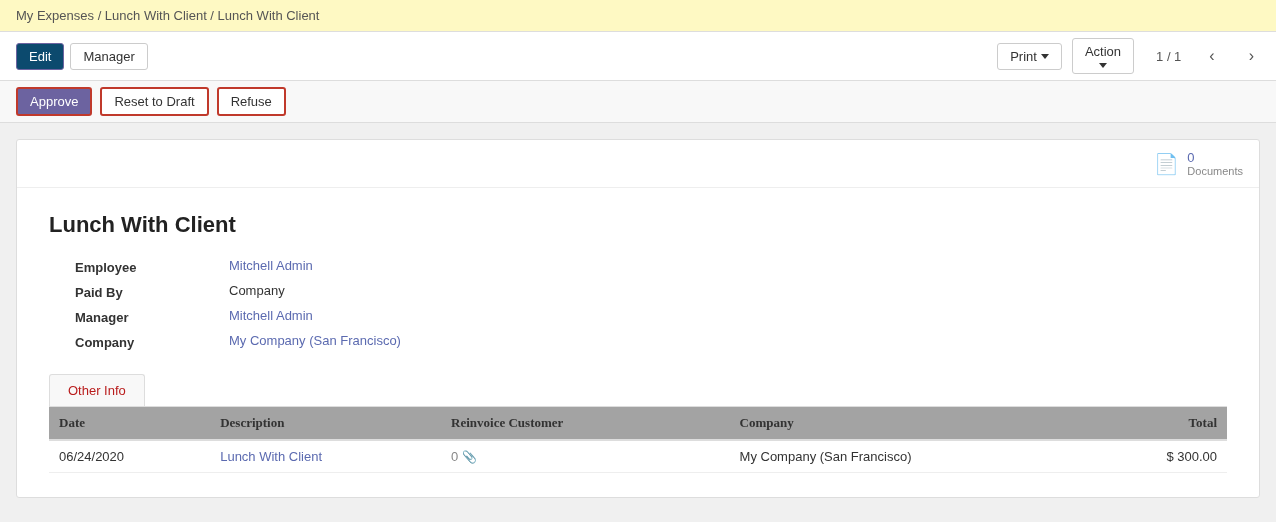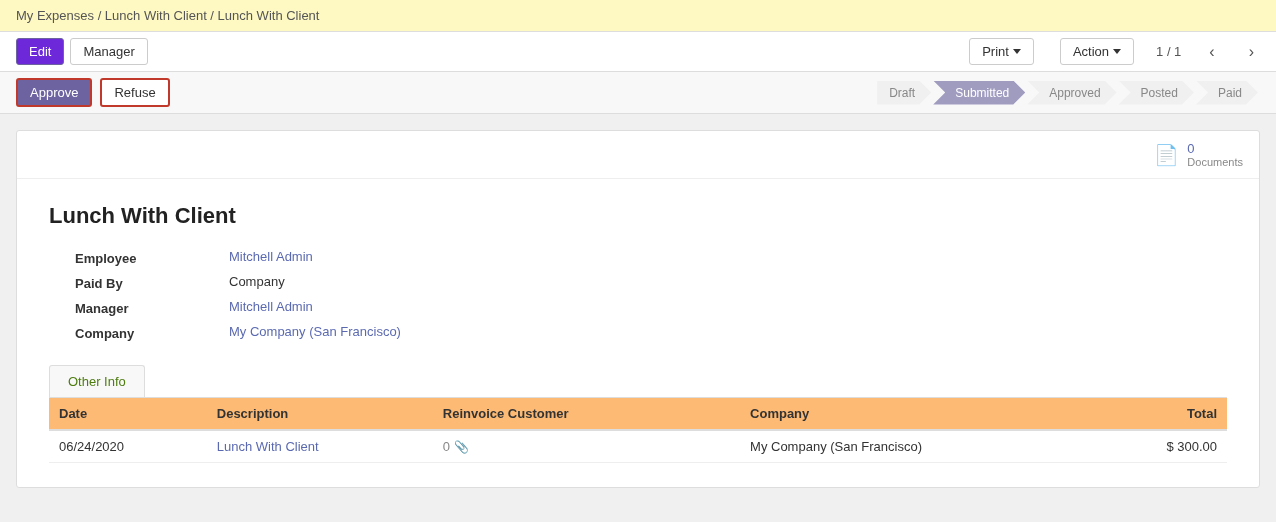"Edit" .btn-primary { background: #6d28d9 -> #0c4a6e }
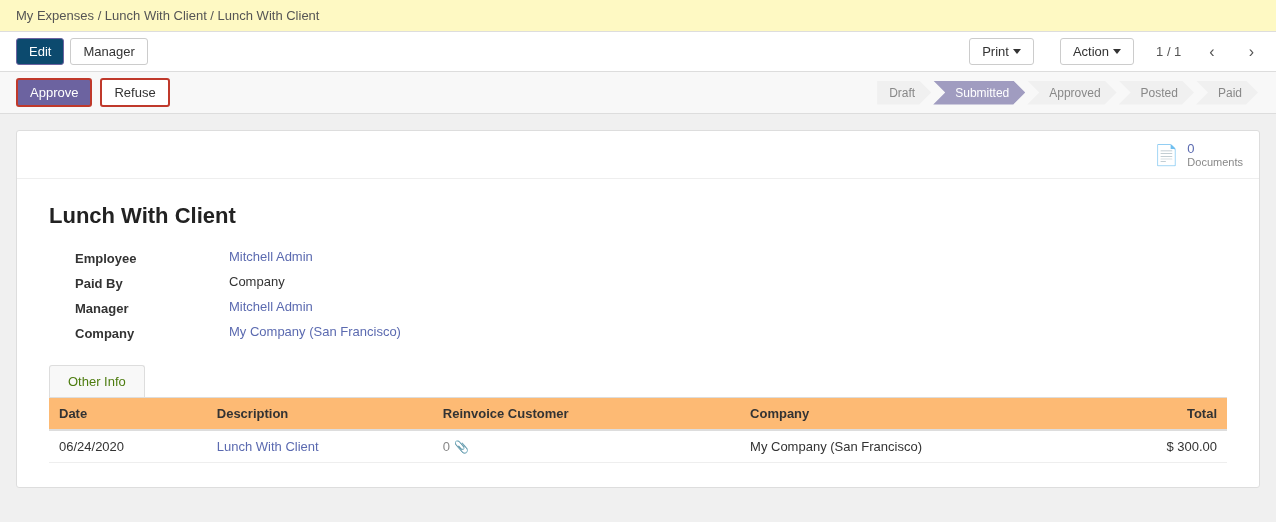"Action" button.btn { flex-direction: none -> column; margin-left: 20px -> 4px }
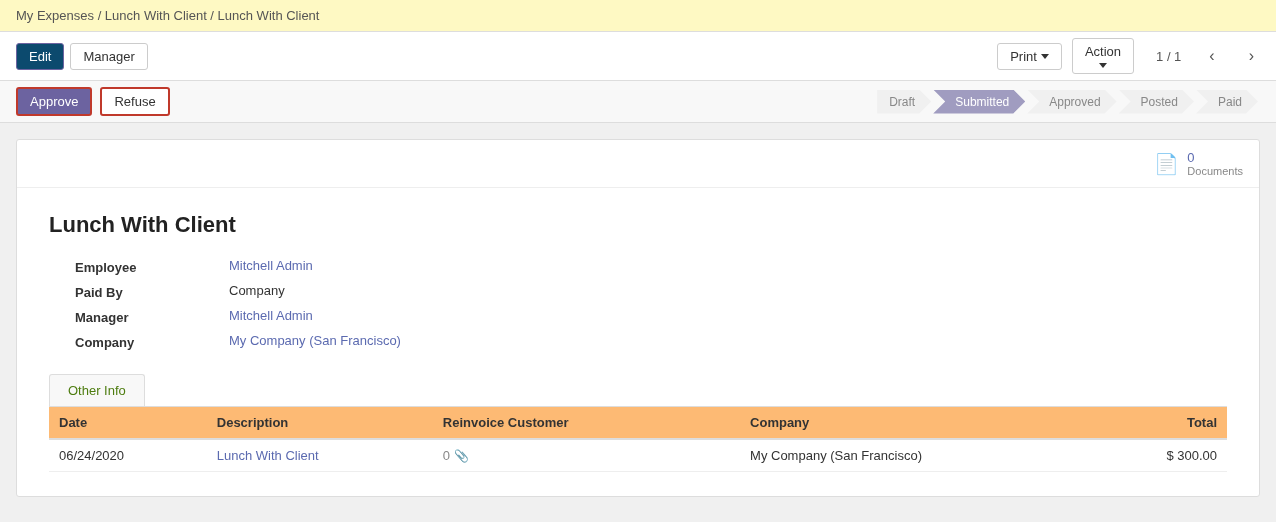"Reset to Draft" button.btn { html: none -> <button>Reset to Draft</button> }
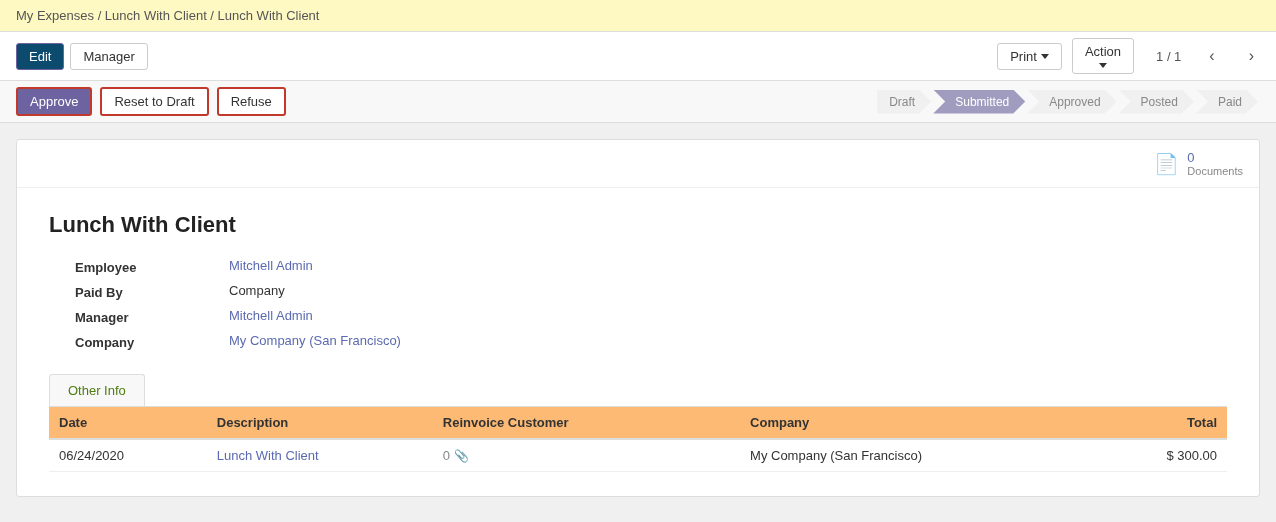"Draft" div.action-bar-right { html: <div> <div> <div> <span>Draft</span> </div> <div> <span>Submitted</span> </div> <div> <span>Approved</span> </div> <div> <span>Posted</span> </div> <div> <span>Paid</span> </div> </div> </div> -> none }
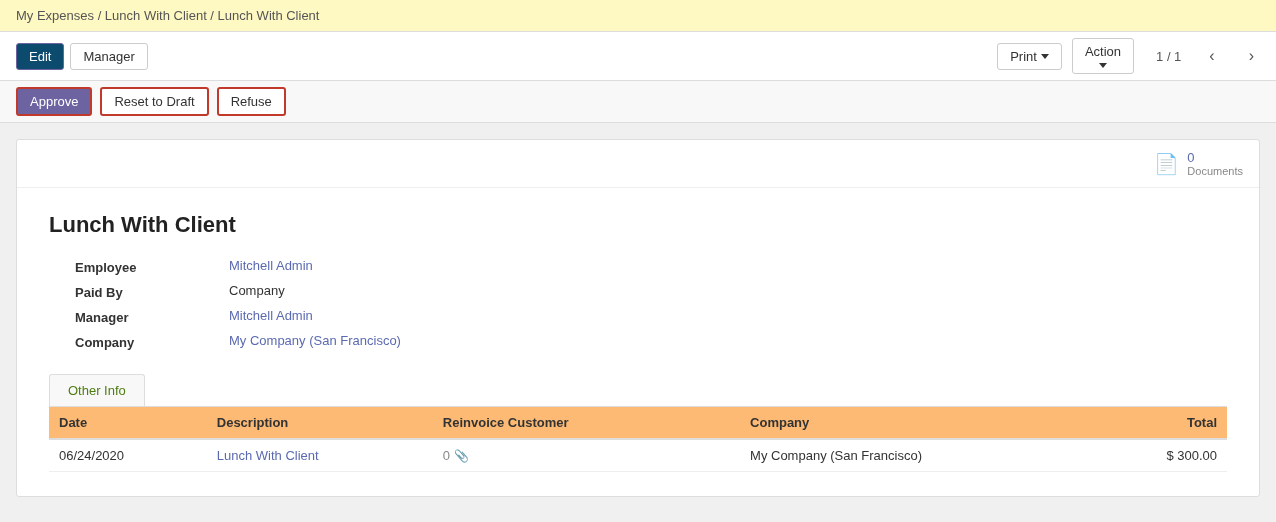"Other Info" .tab { color: #4d7c0f -> #b91c1c }
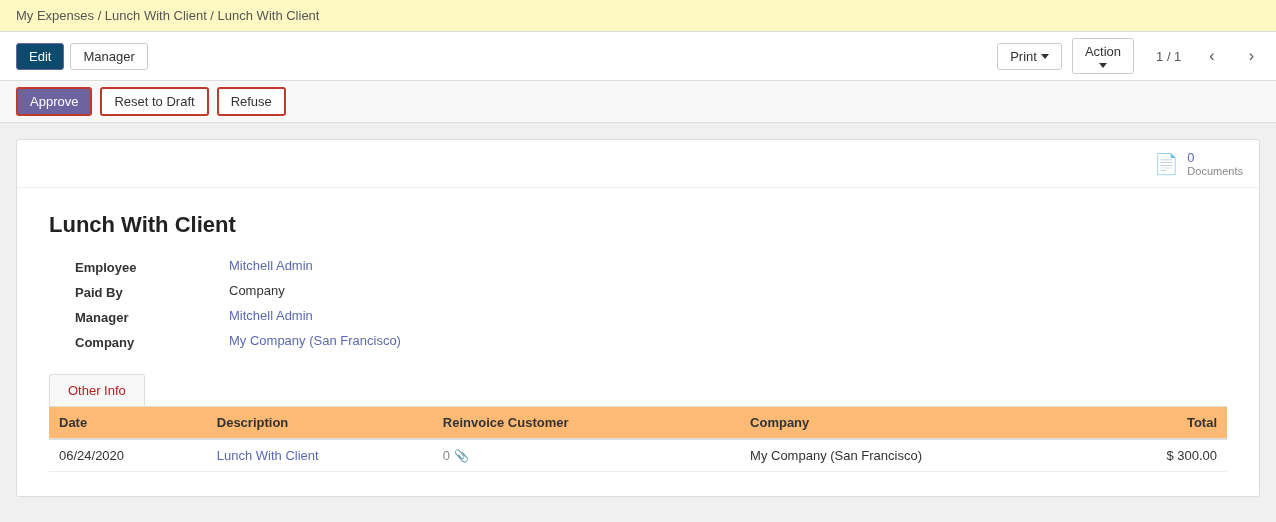"Date" .expense-table th { background: #fdba74 -> #a3a3a3; font-family: none -> Liberation Serif, serif }
